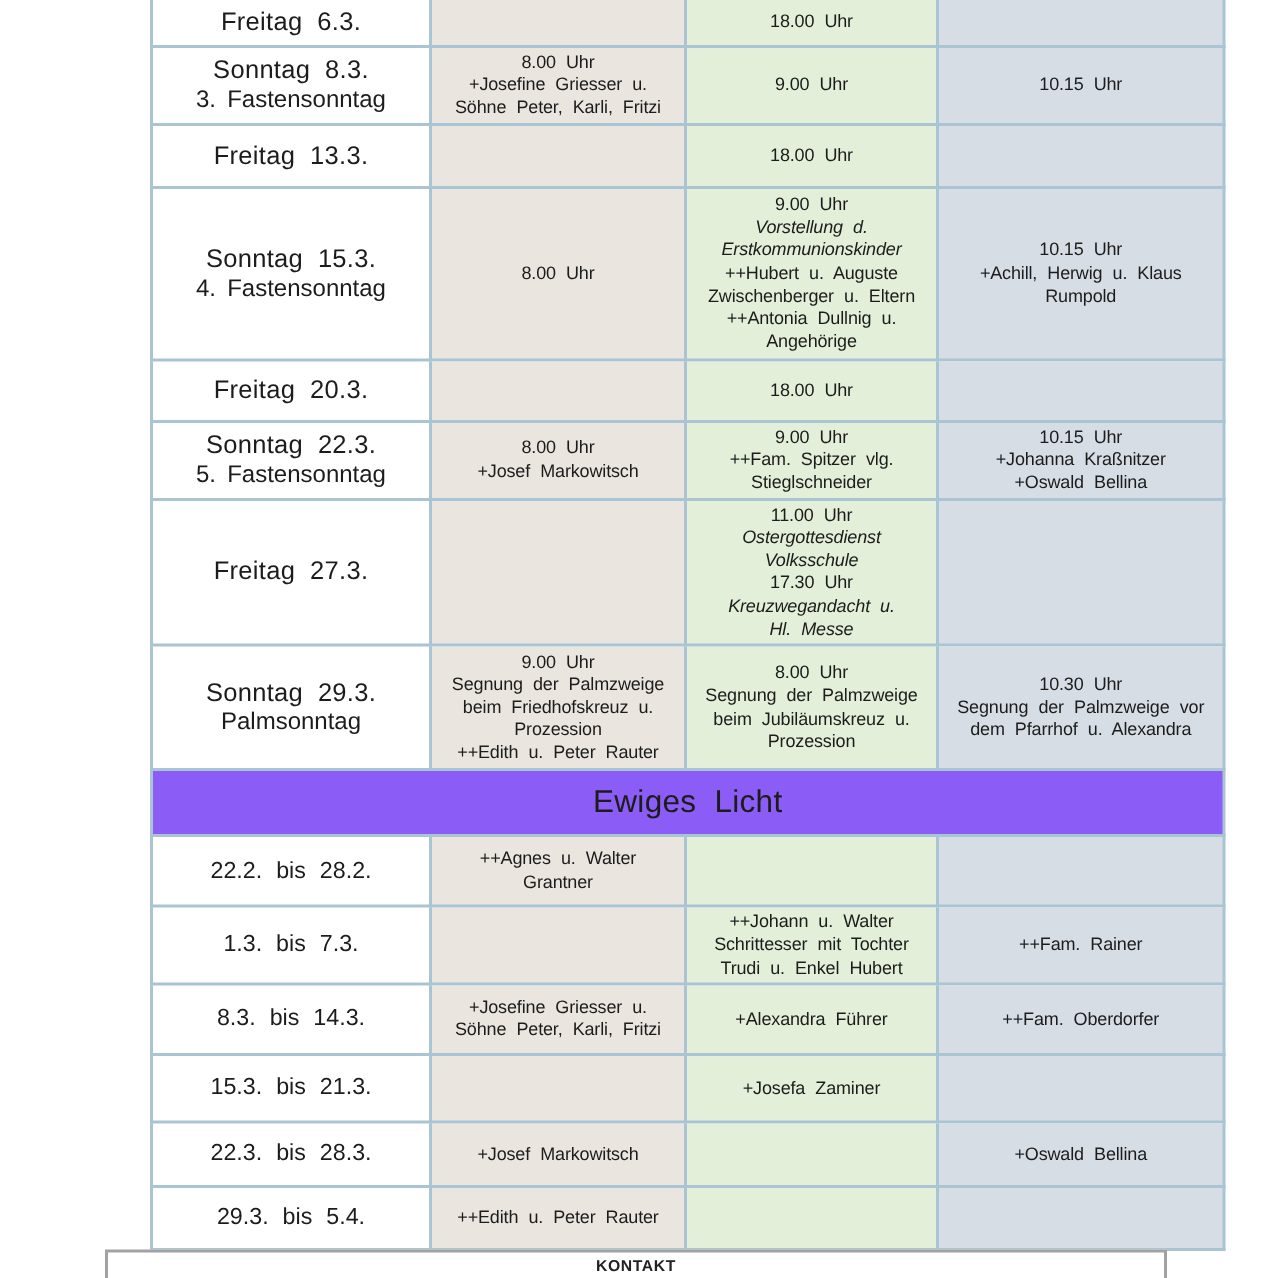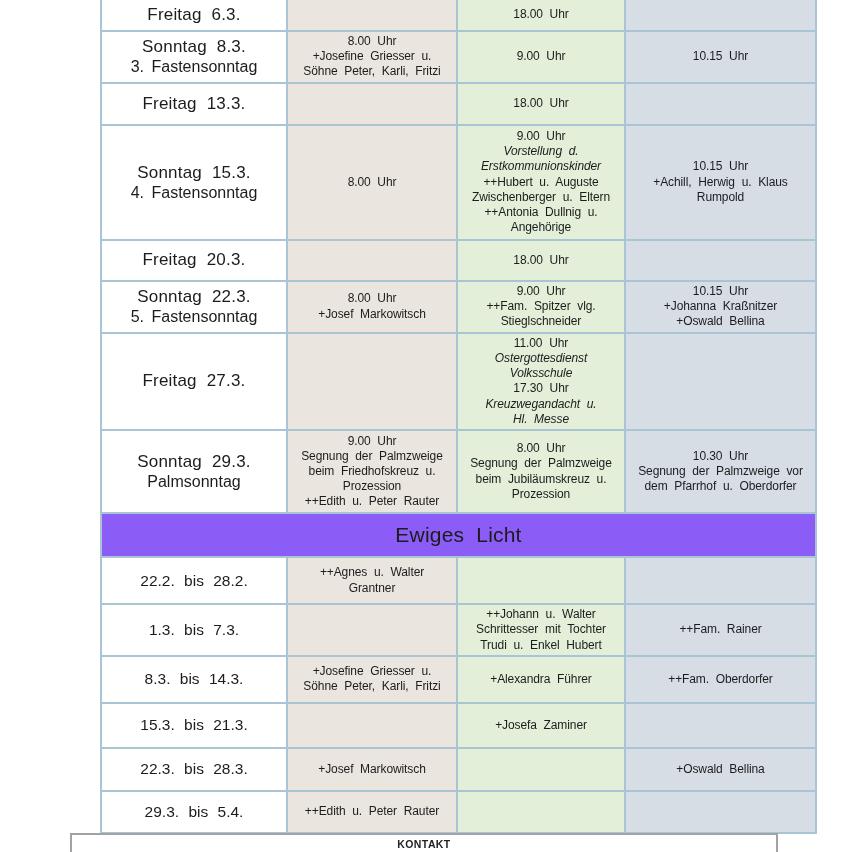"dem Pfarrhof u. Oberdorfer" div.line { text: Oberdorfer -> Alexandra }
